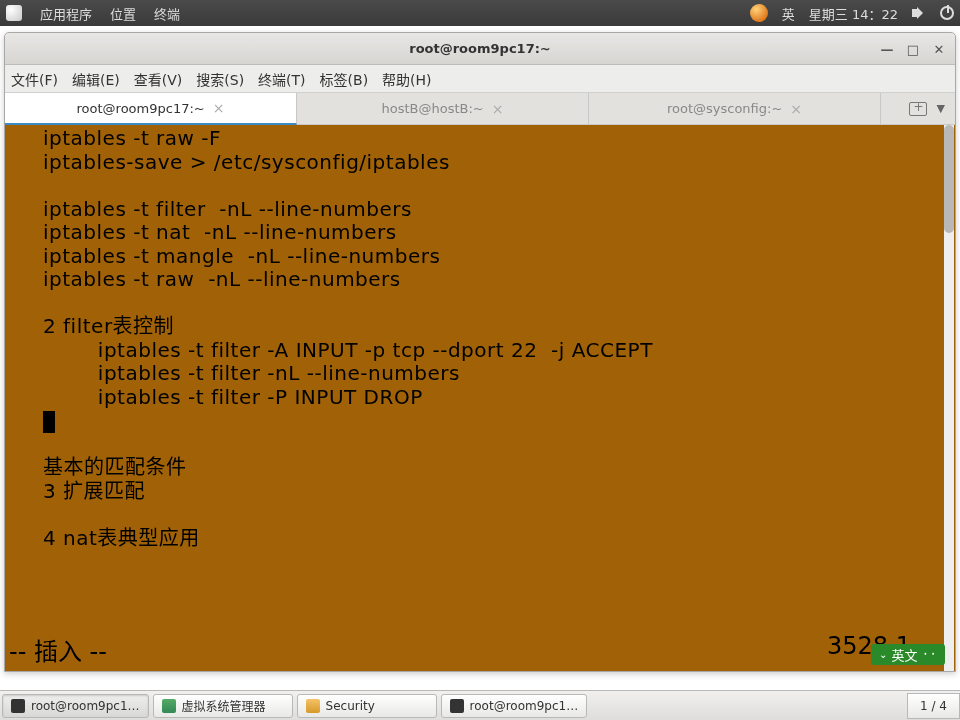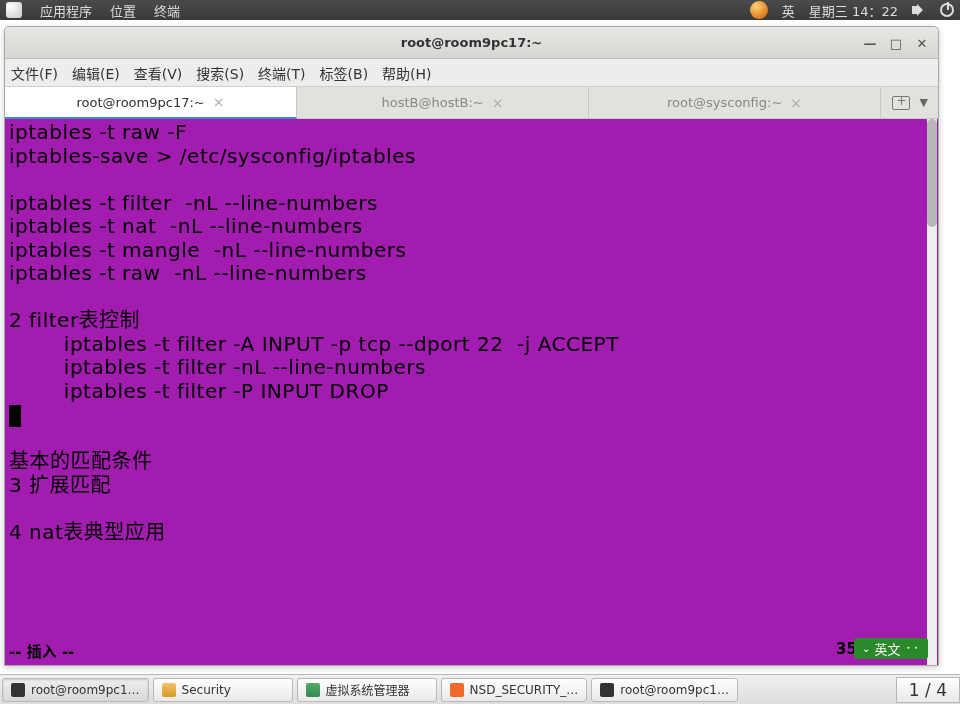"应用程序" .top-panel { height: 20px -> 26px }
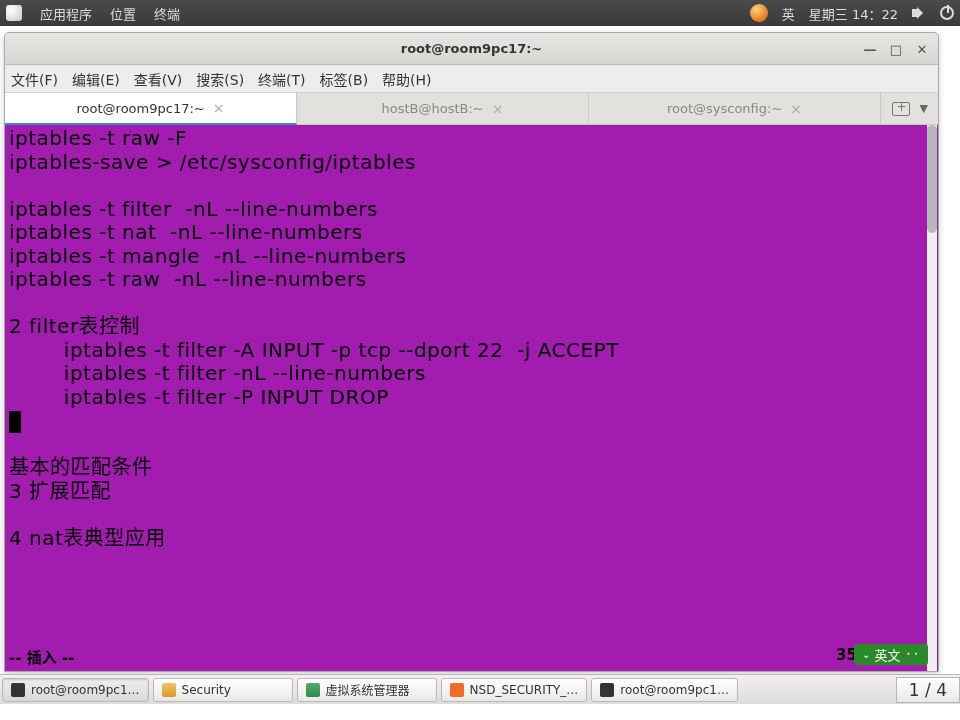"root@room9pc17:~" .window { margin: 6px 21px 0 4px -> 6px 4px 0 4px }
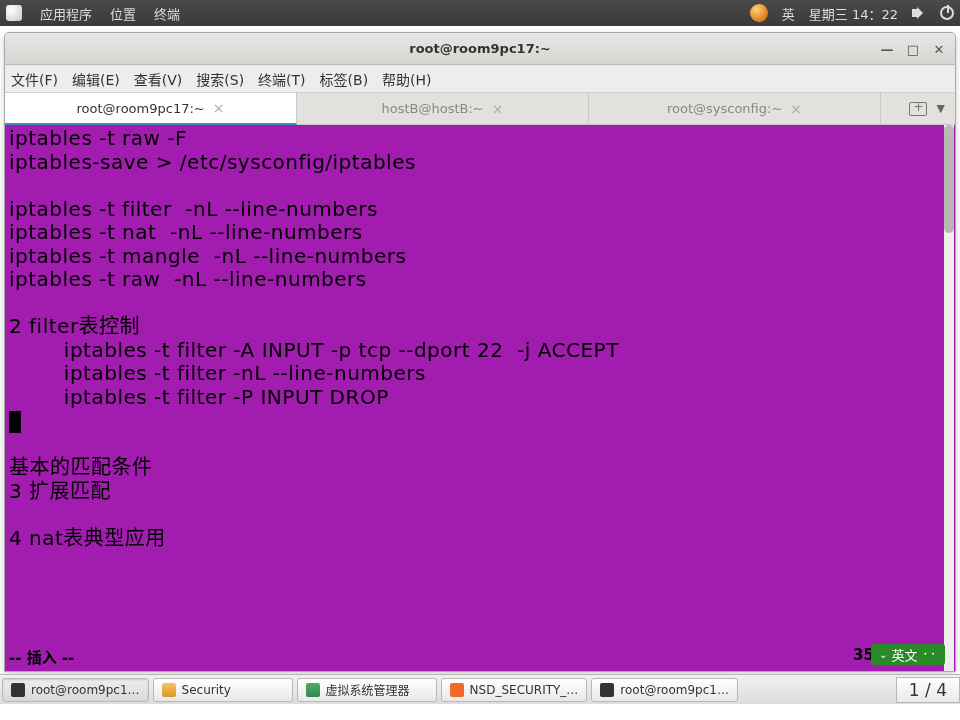"iptables -t raw -F" .termwrap { background: #a21caf -> #a16207; padding-left: none -> 34px }
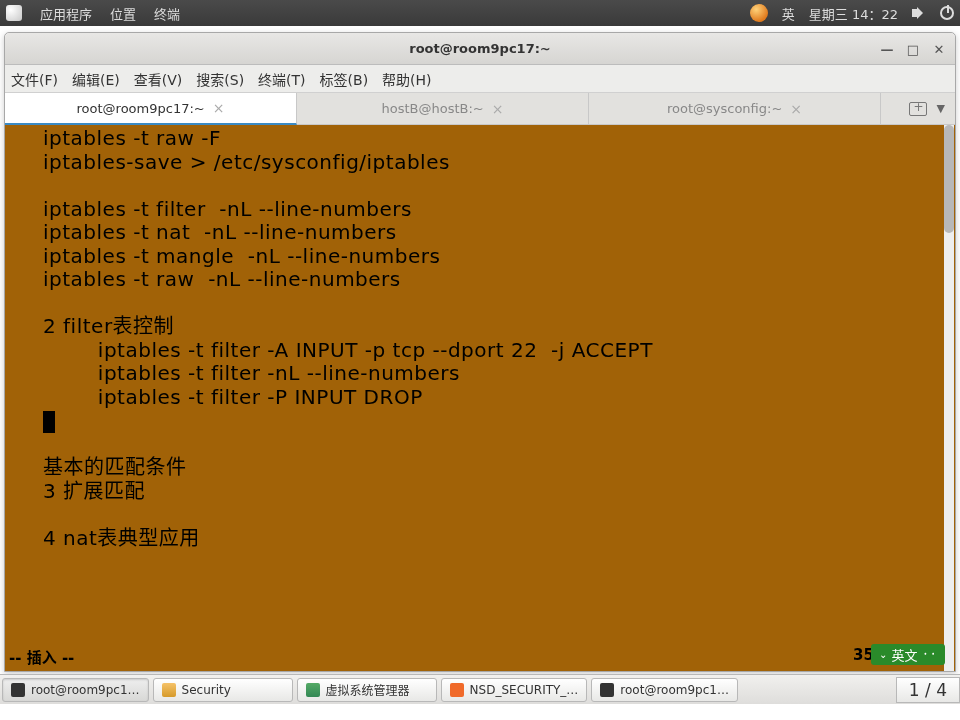"-- 插入 --" .statusline { font-size: 15px -> 24px; font-weight: bold -> normal }
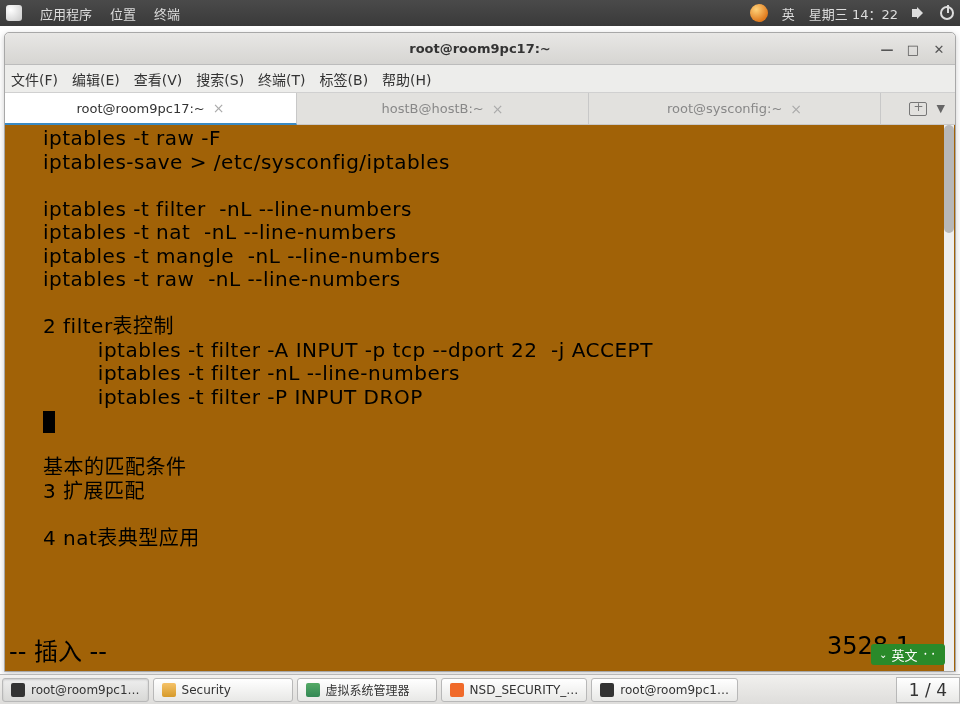"root@room9pc1…" .taskbar { bottom: 16px -> 0 }
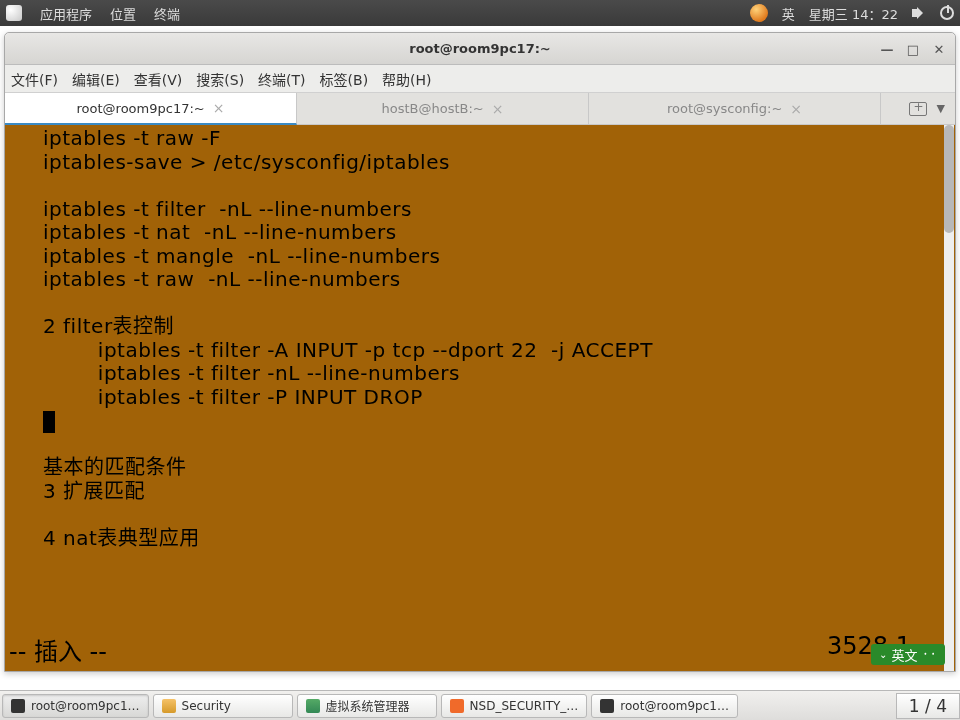"Security" div.task { order: before "虚拟系统管理器" -> after "虚拟系统管理器" }
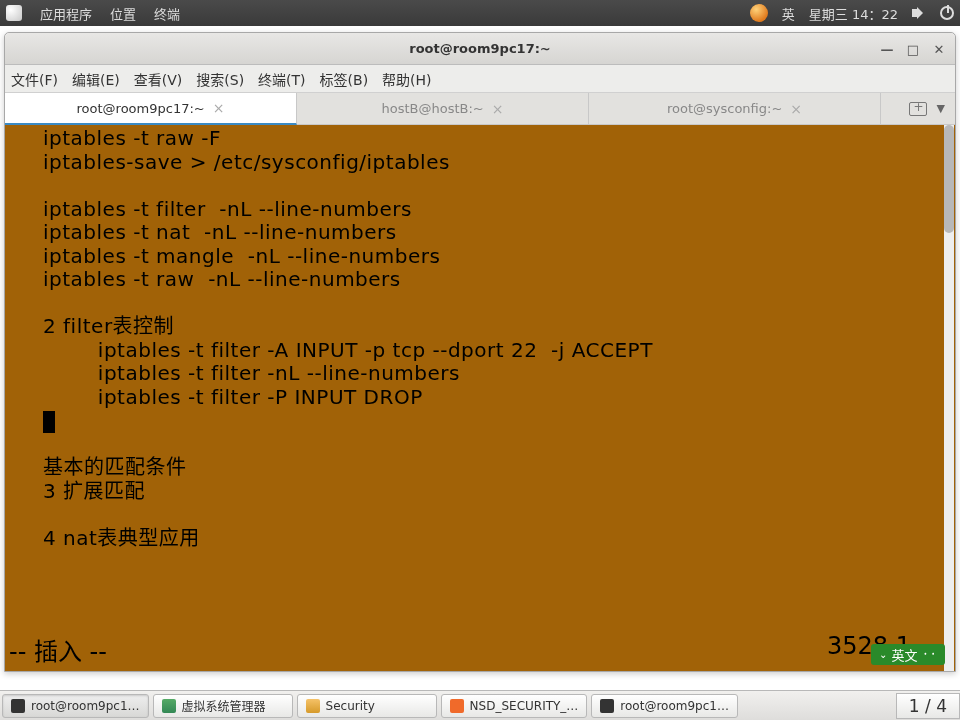"NSD_SECURITY_…" div.task { html: <div> <span></span> <span>NSD_SECURITY_…</span> </div> -> none }
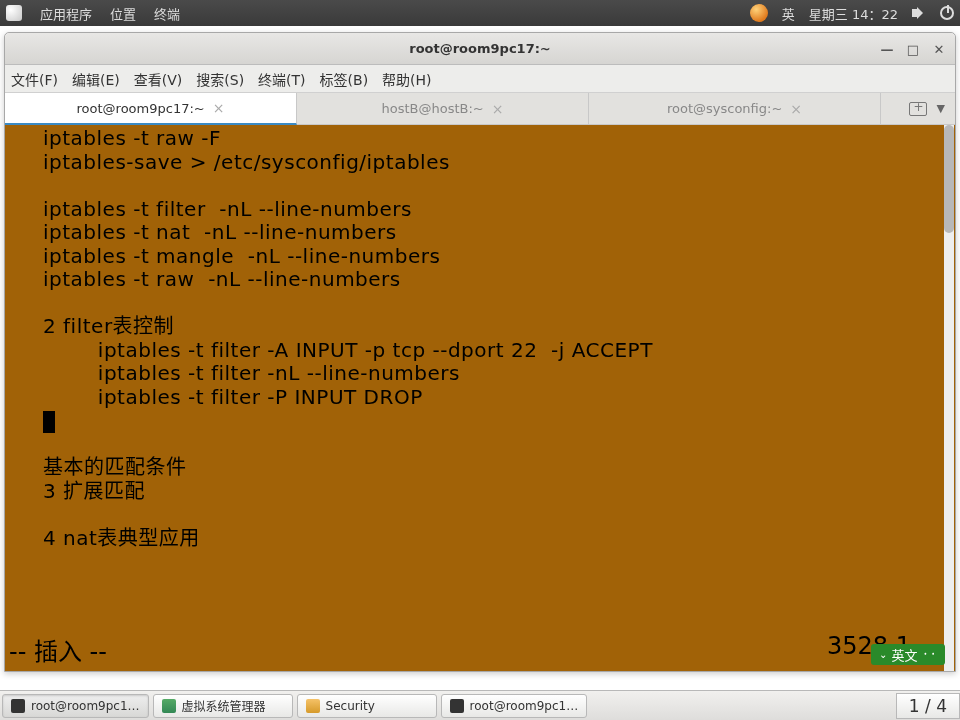"1 / 4" .workspace { font-size: 17px -> 12px }
